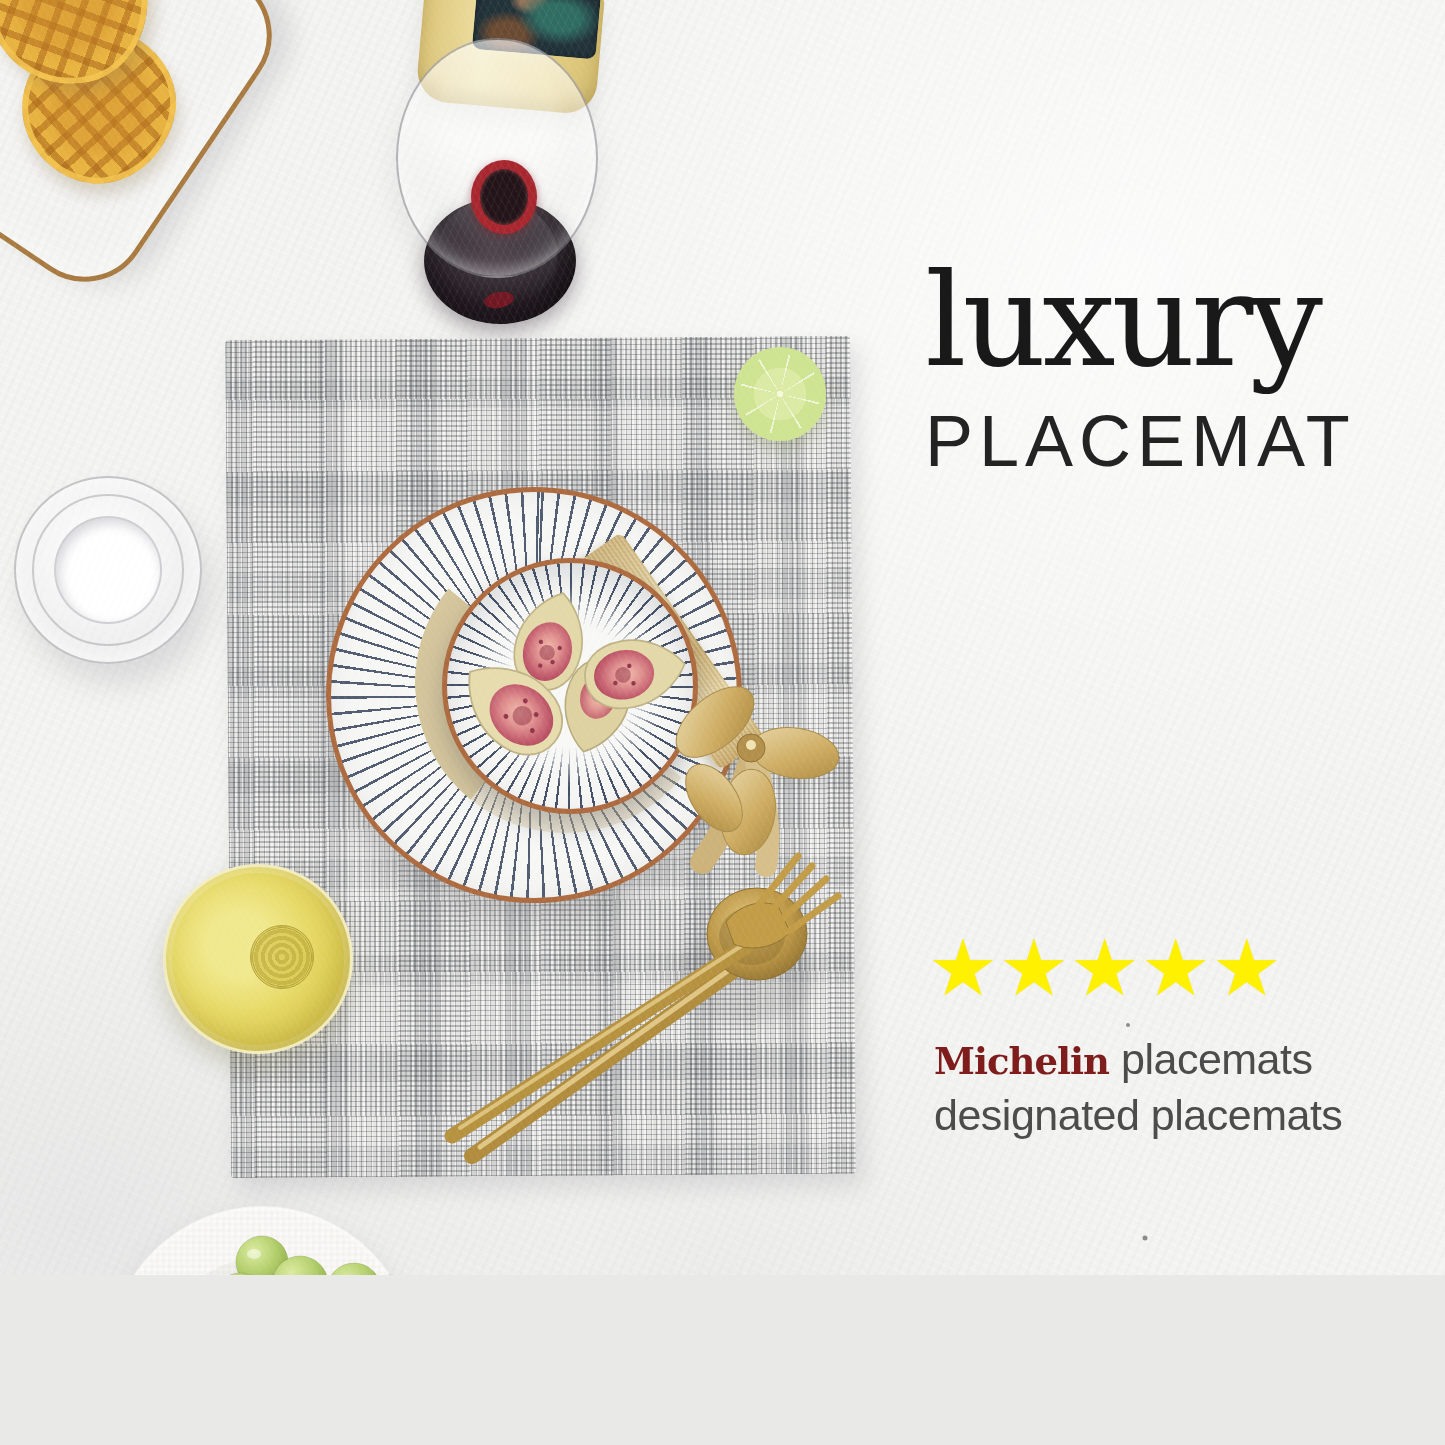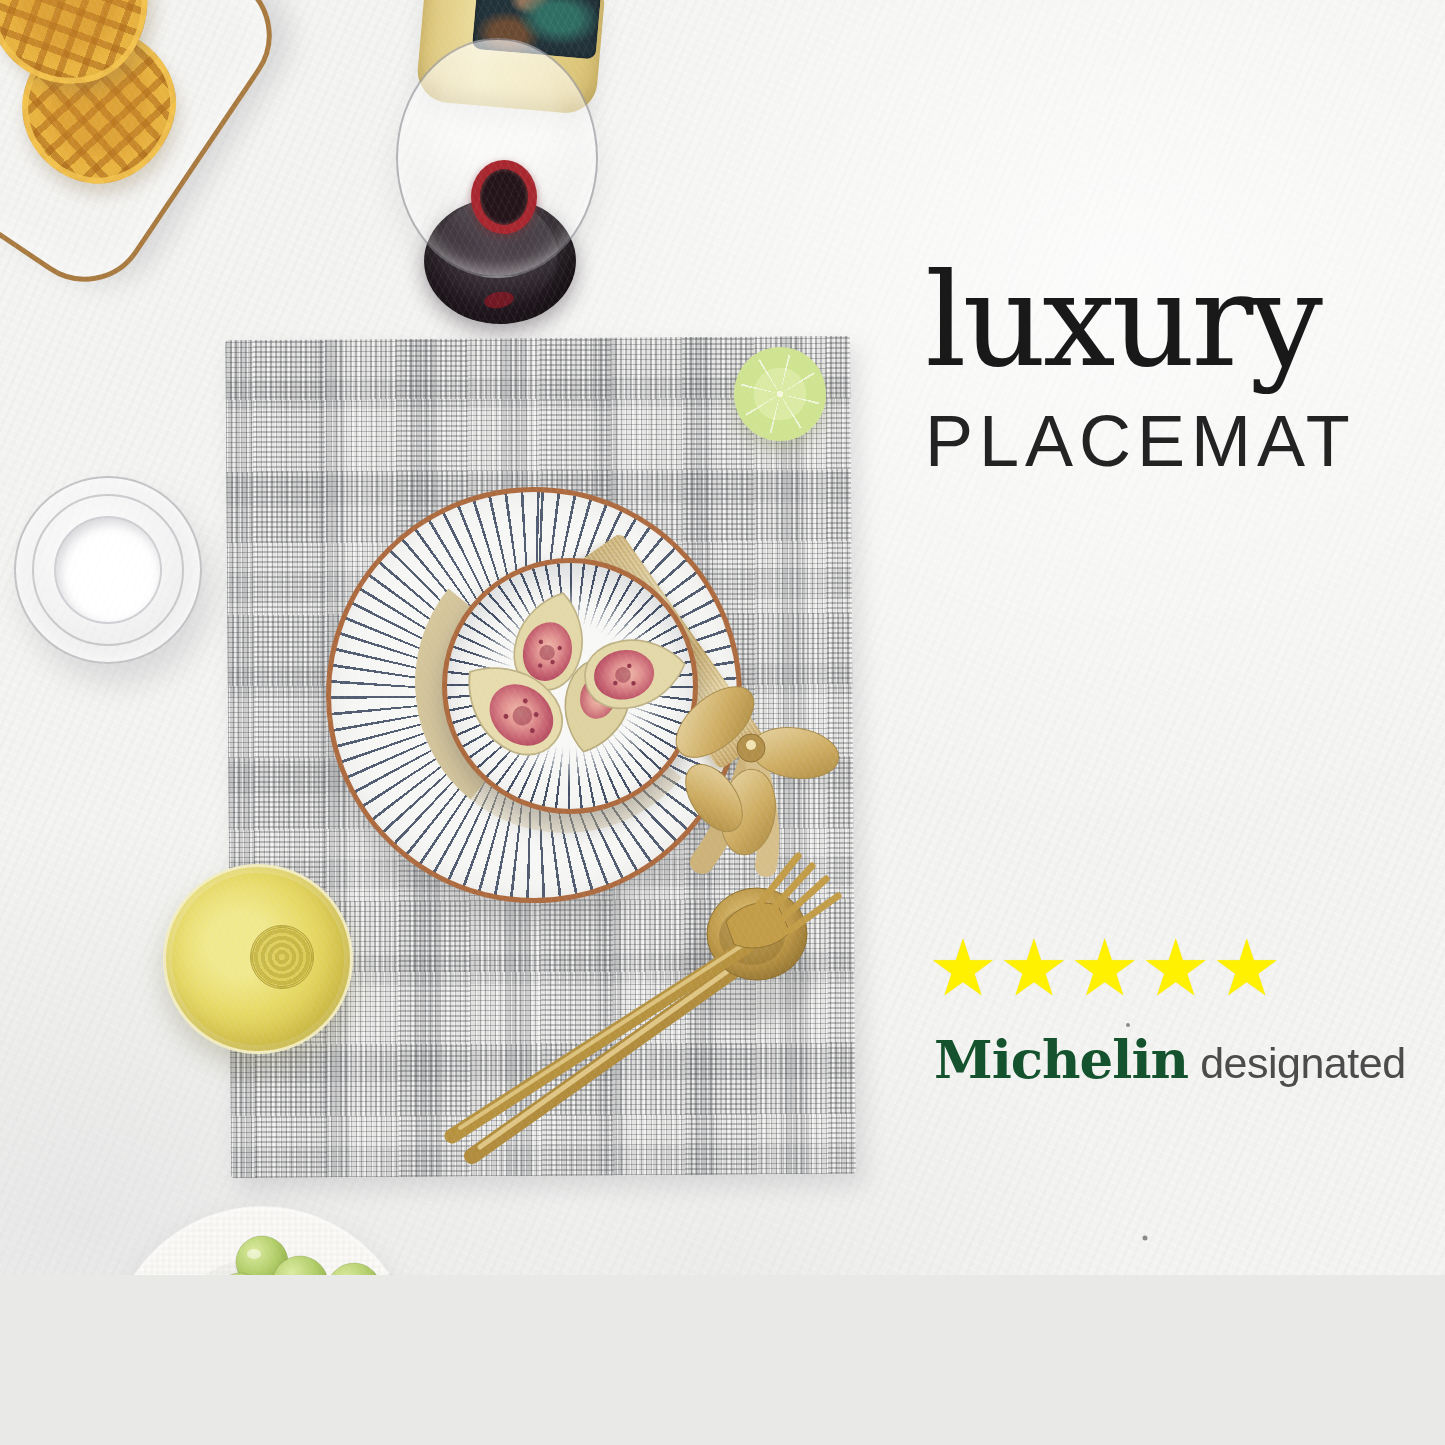"Michelin" .tagline .brand { color: #14532d -> #7f1d1d; font-size: 53px -> 37px }
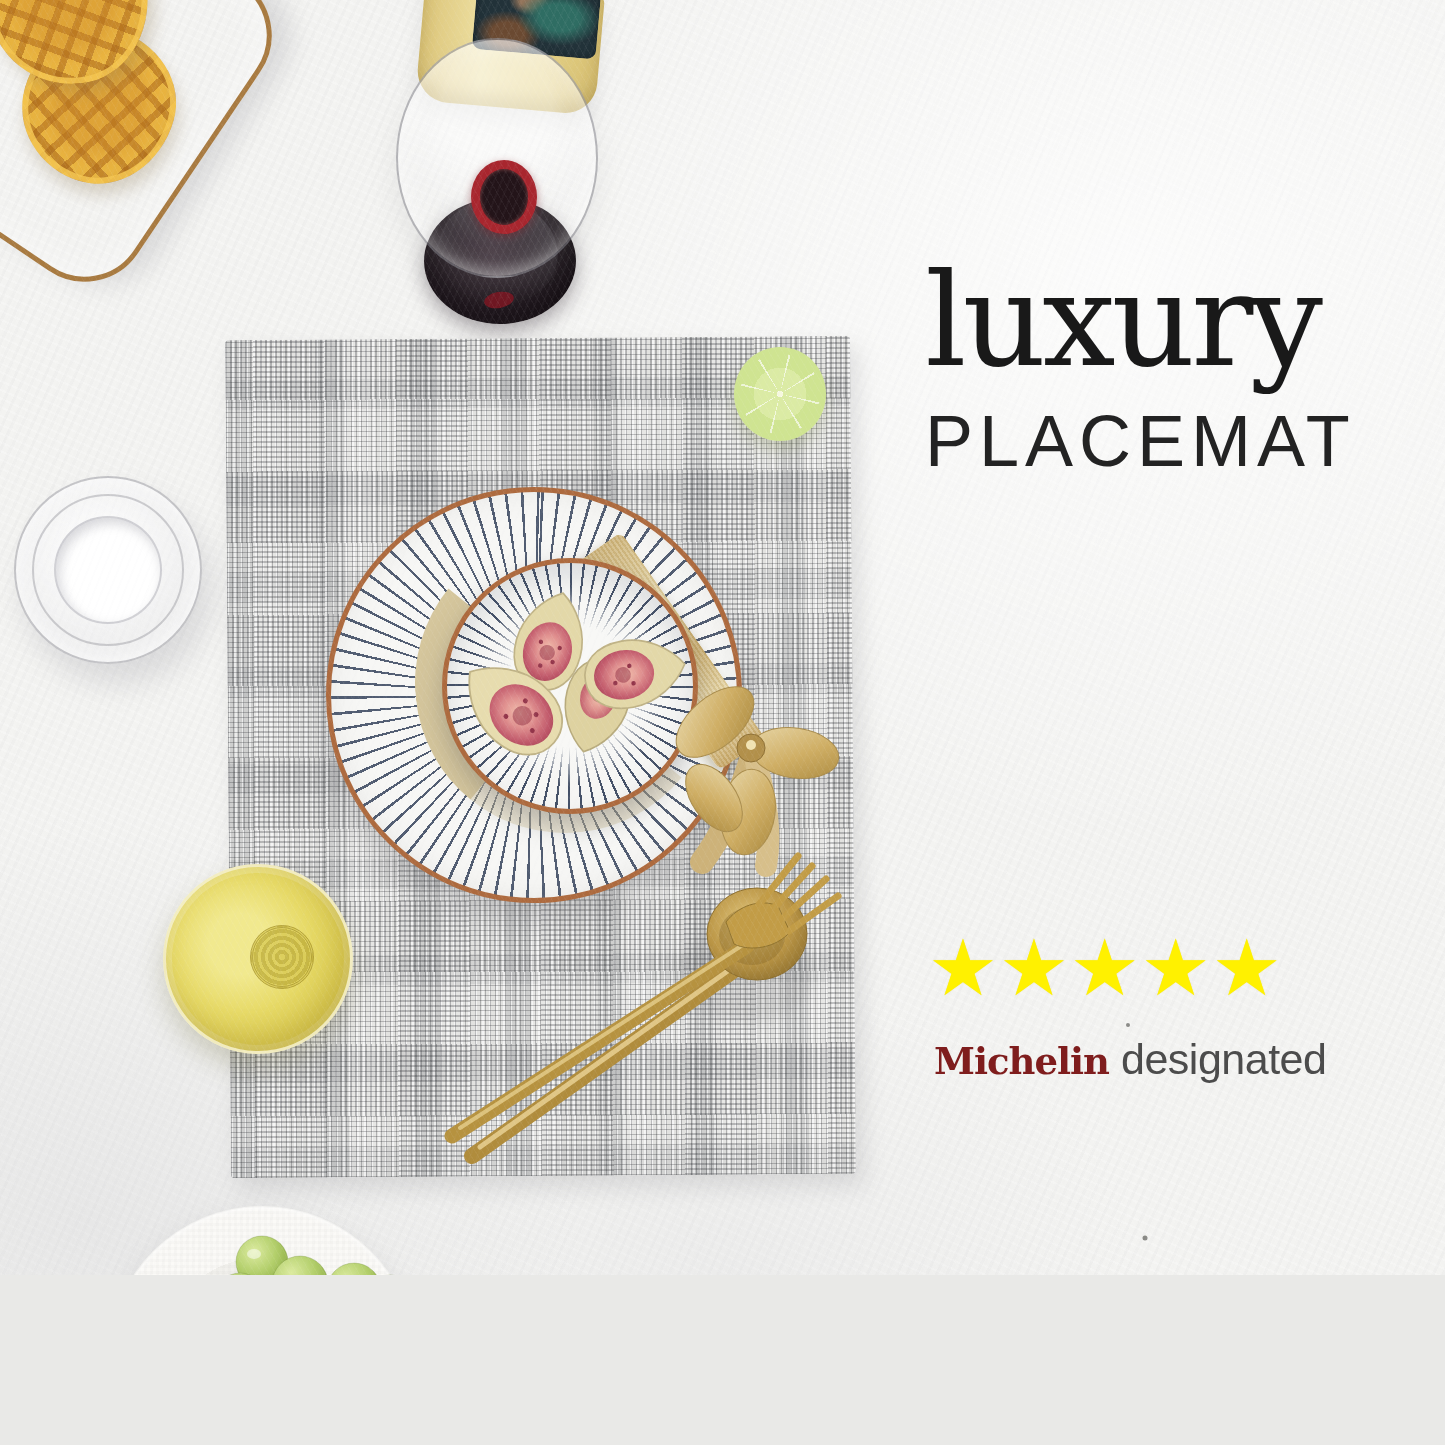"designated" span { text: designated -> placemats }
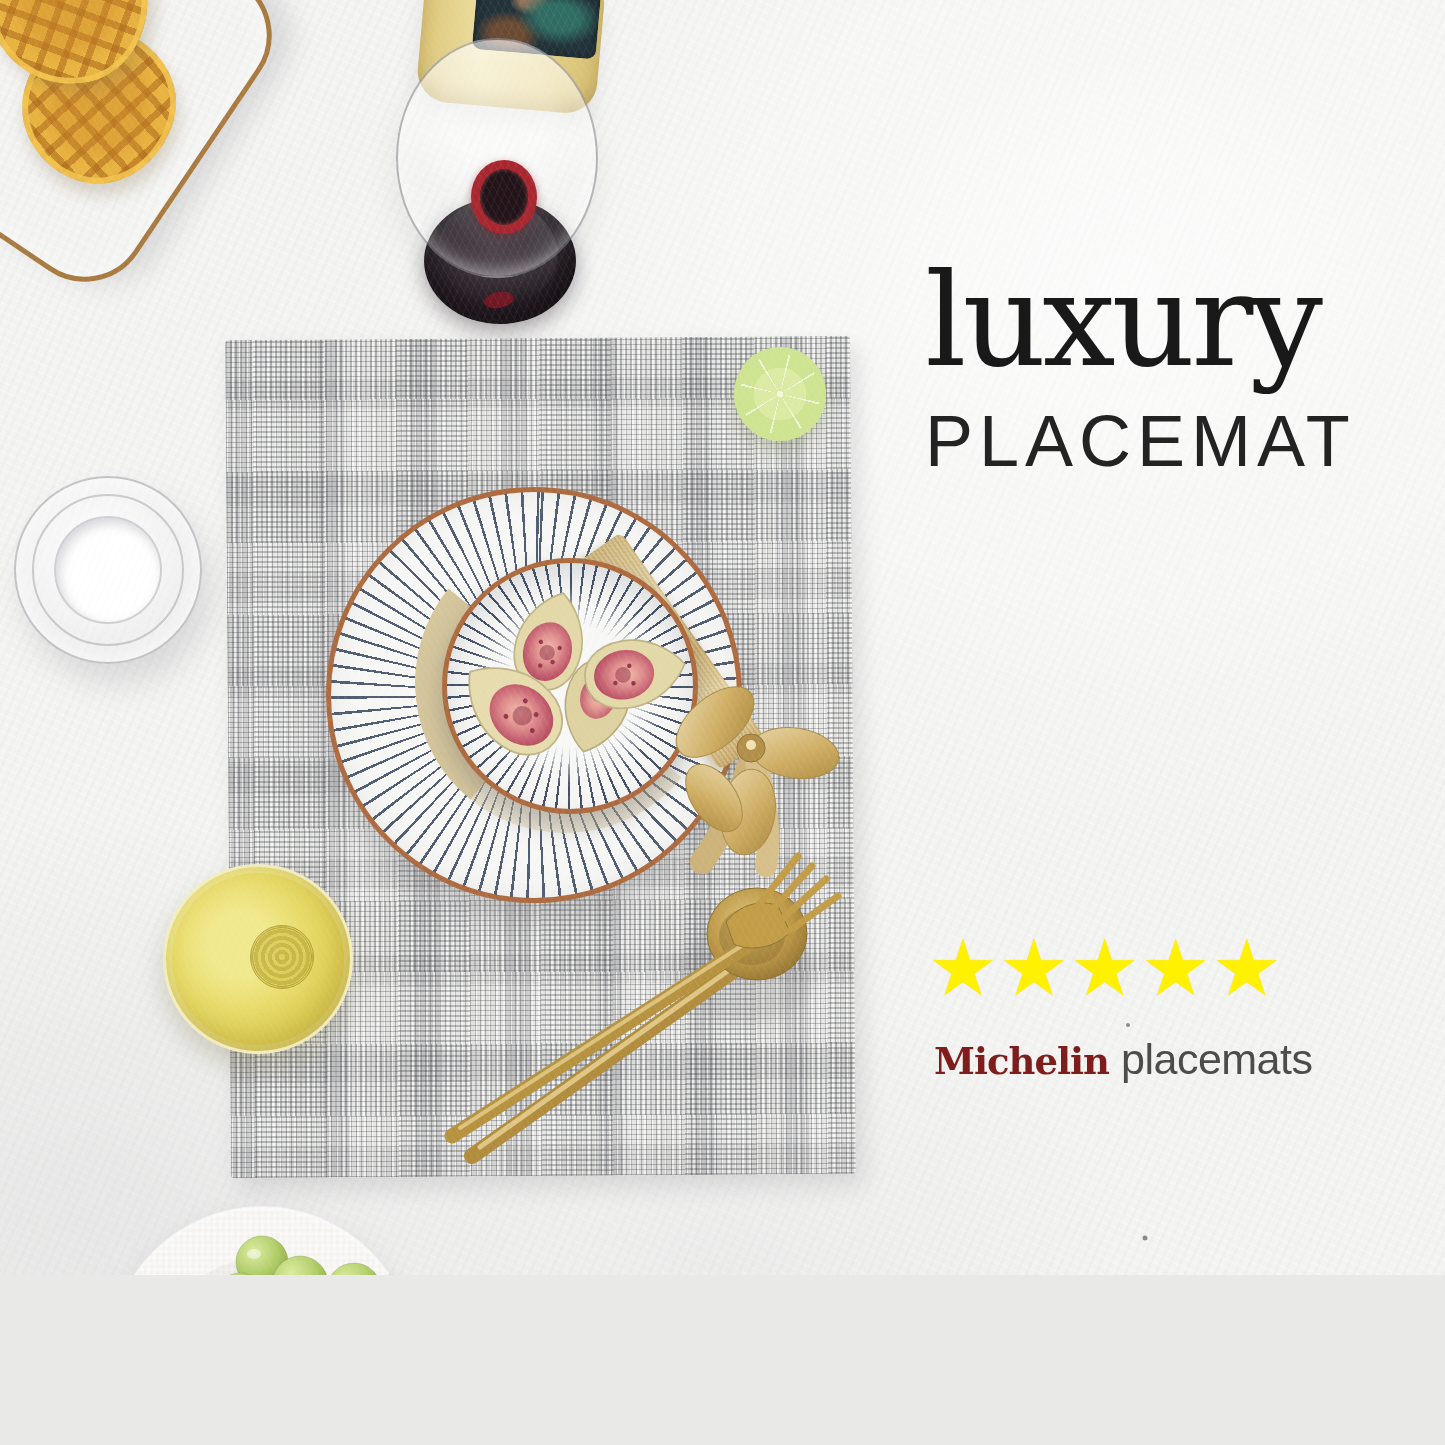"designated placemats" div.line { html: none -> <div>designated placemats</div> }
